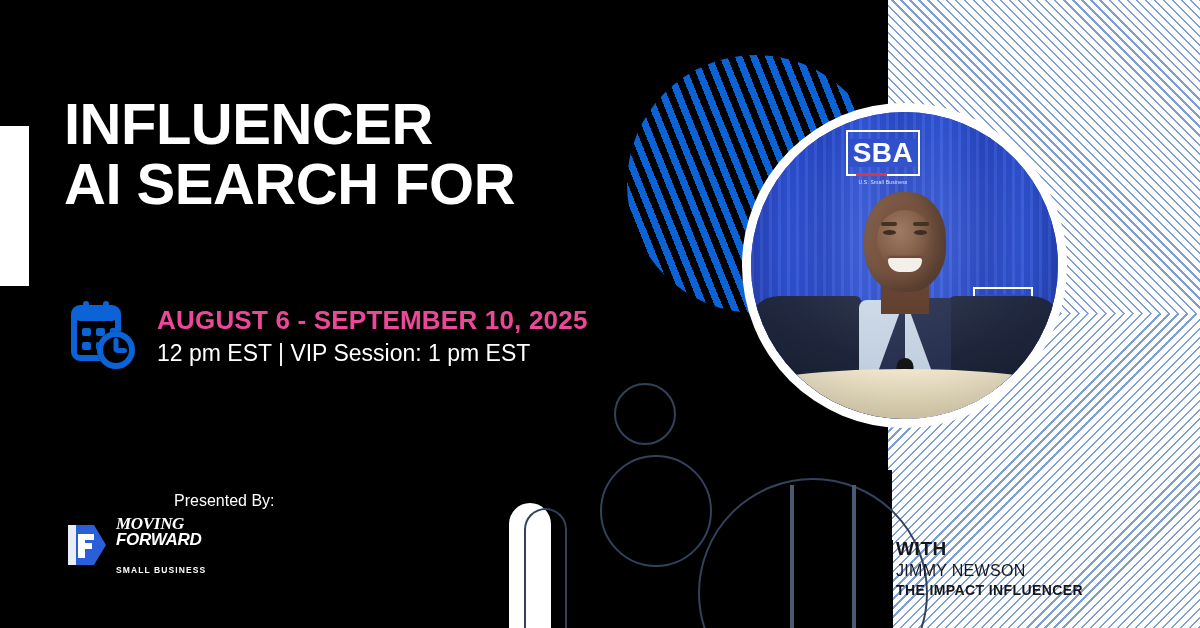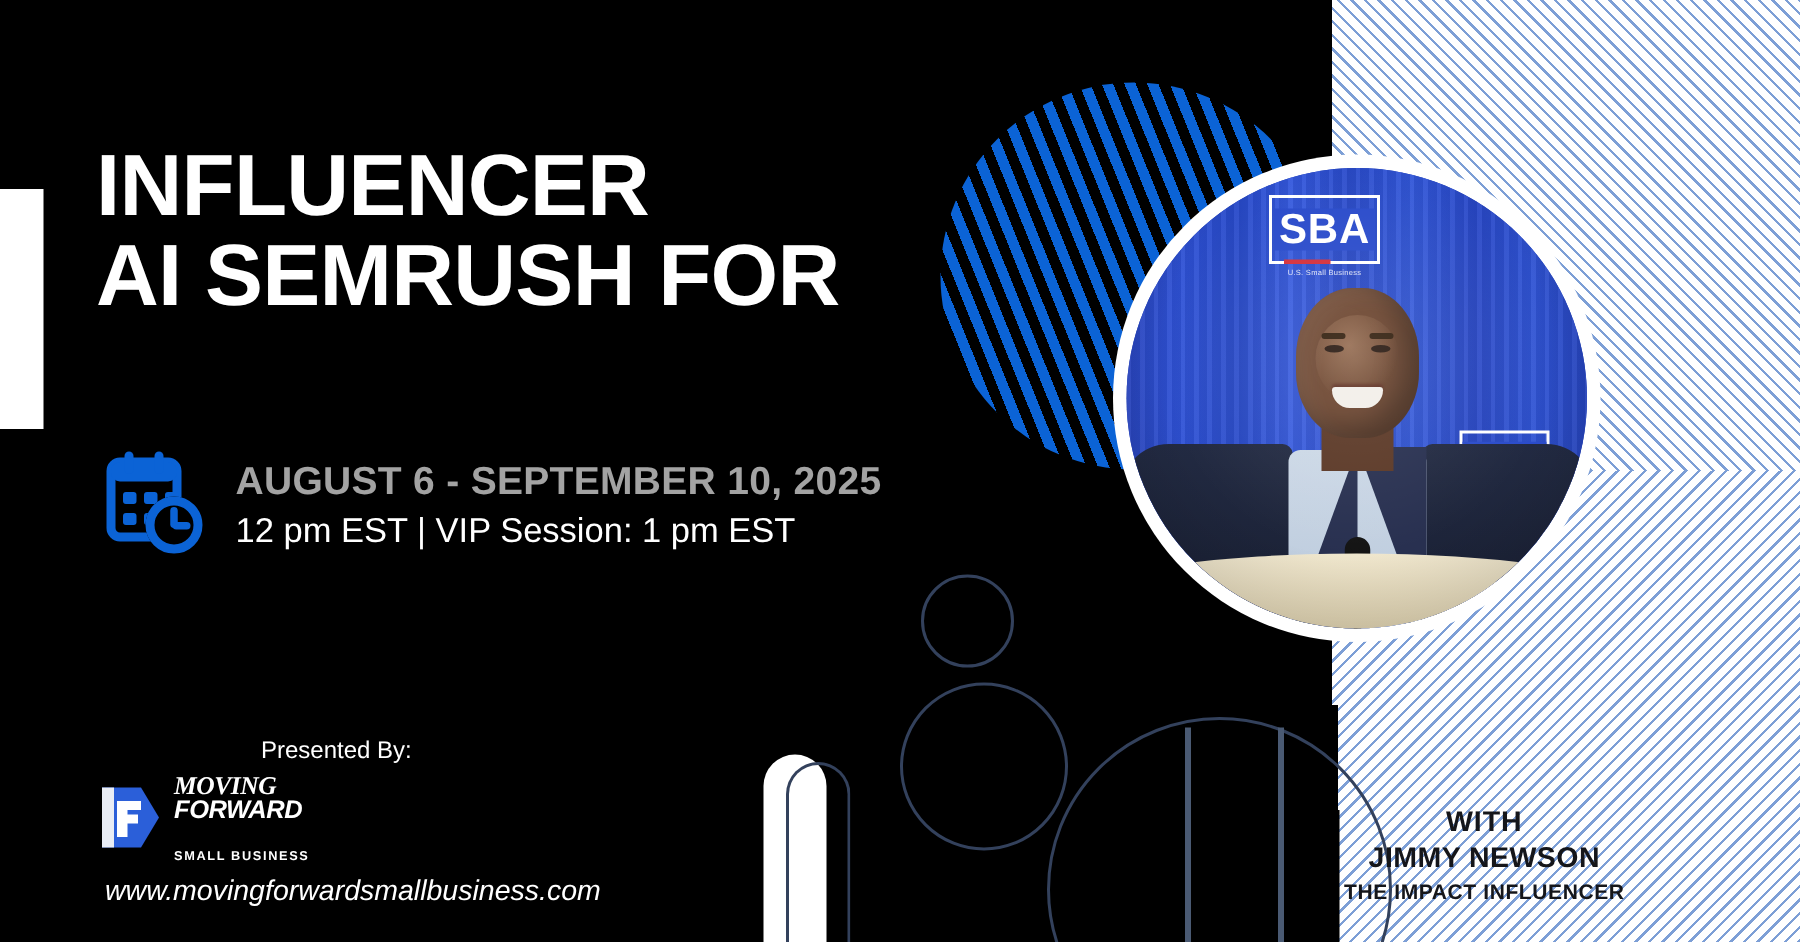"AI SEMRUSH FOR" span { text: SEMRUSH -> SEARCH }
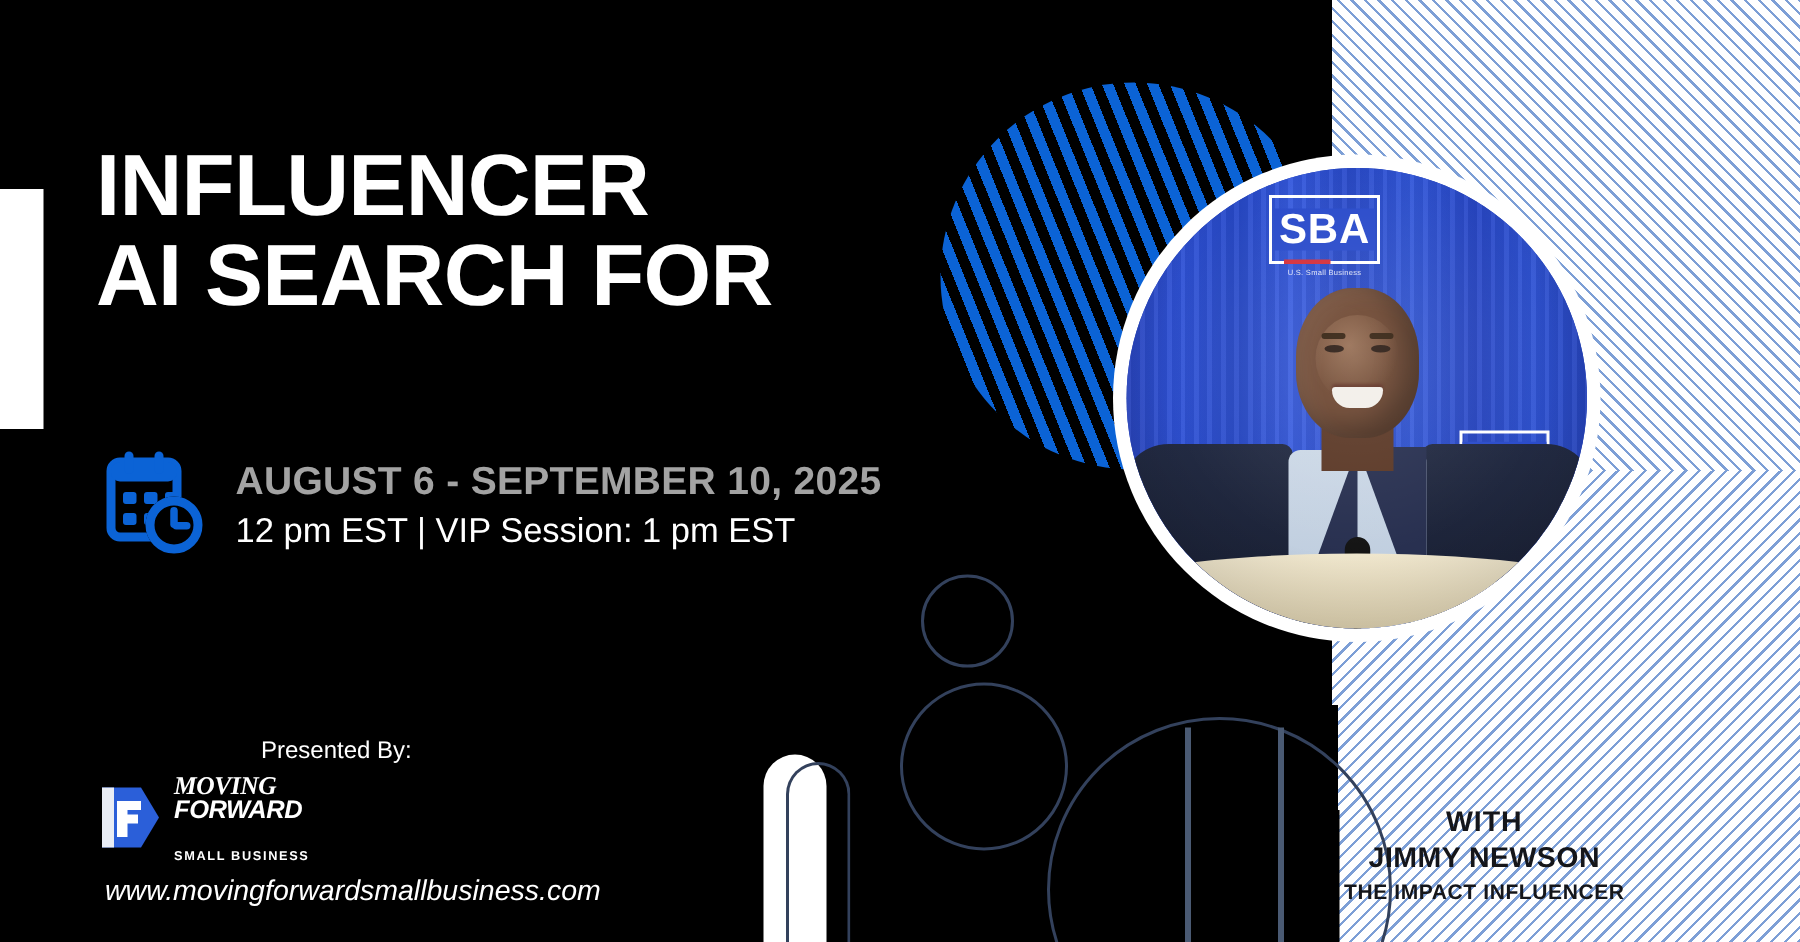"AUGUST 6 - SEPTEMBER 10," .date-main { color: #a3a3a3 -> #ec4899 }
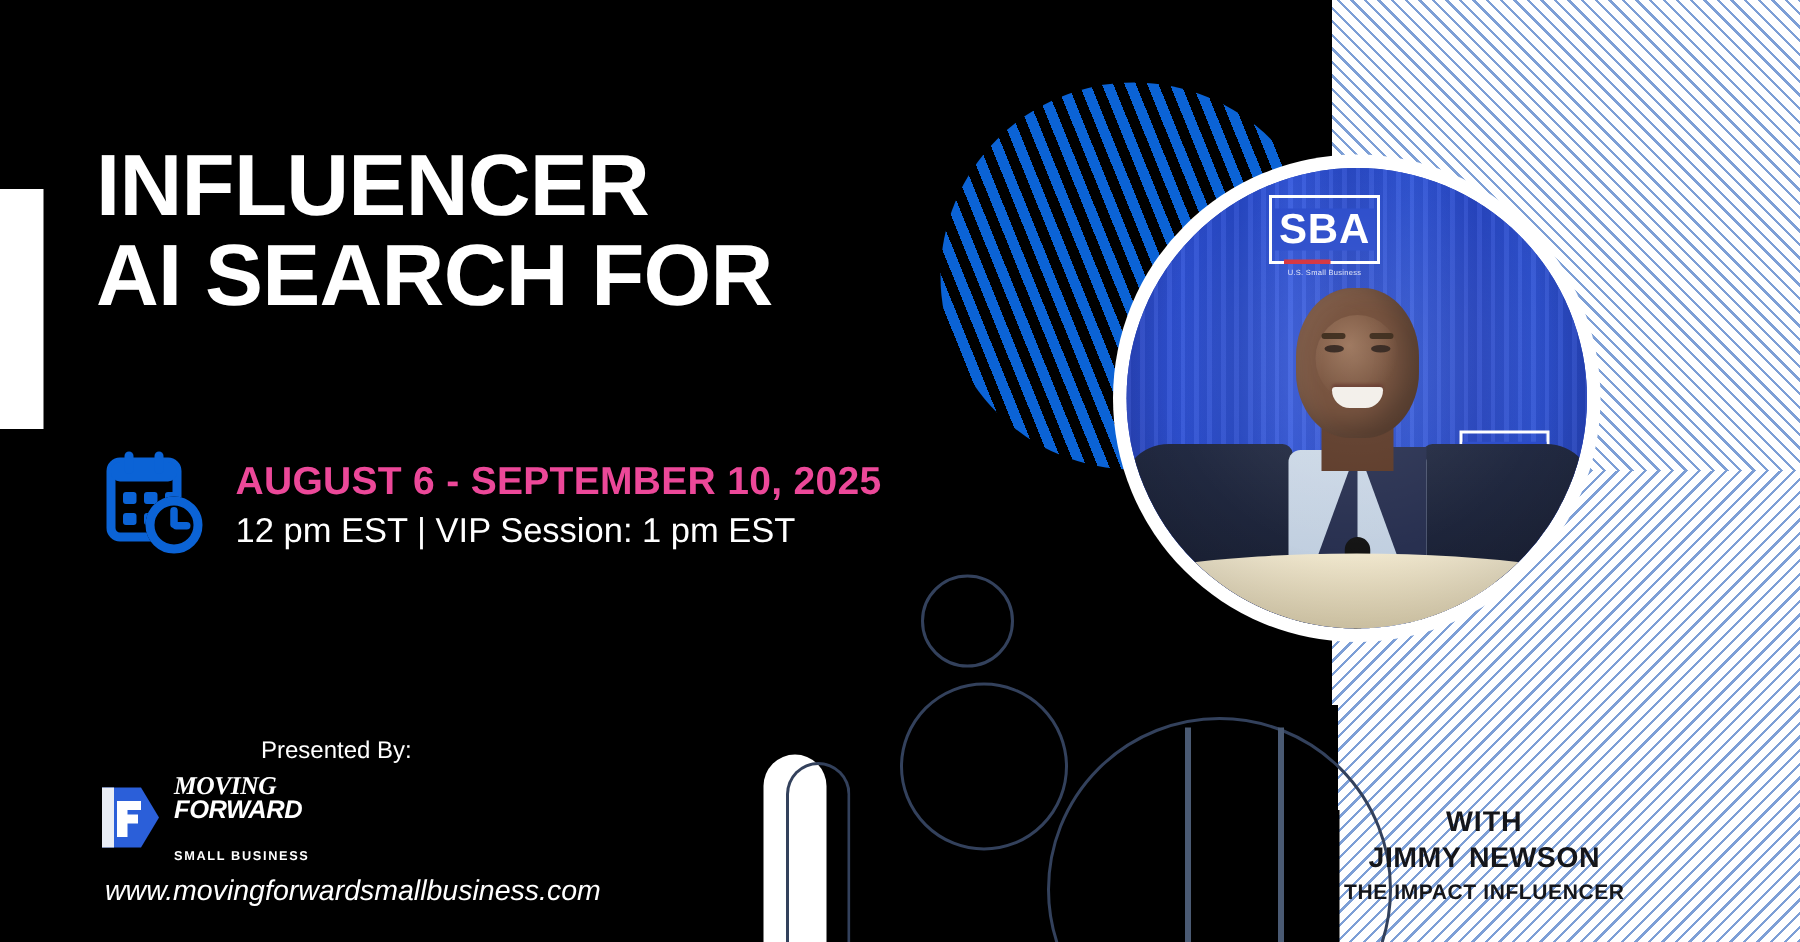"WITH" .speaker .with { text-align: center -> none }
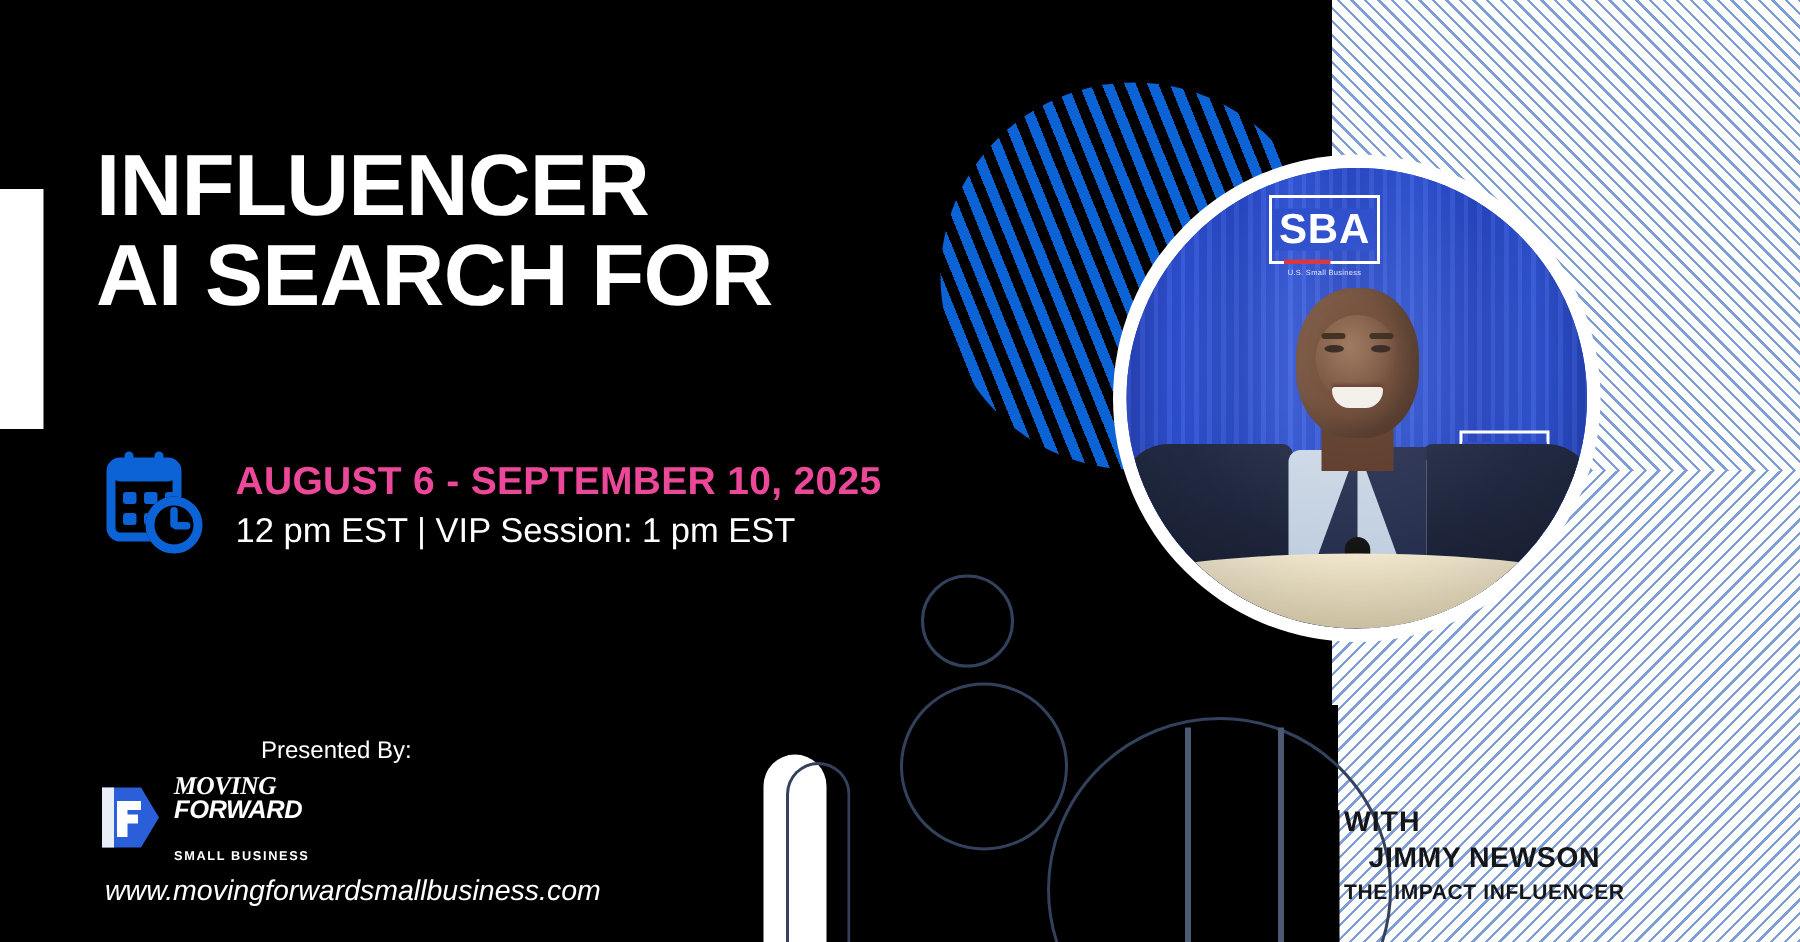"JIMMY NEWSON" .speaker .name { font-size: 19px -> 16px; font-weight: bold -> normal; text-align: center -> none }
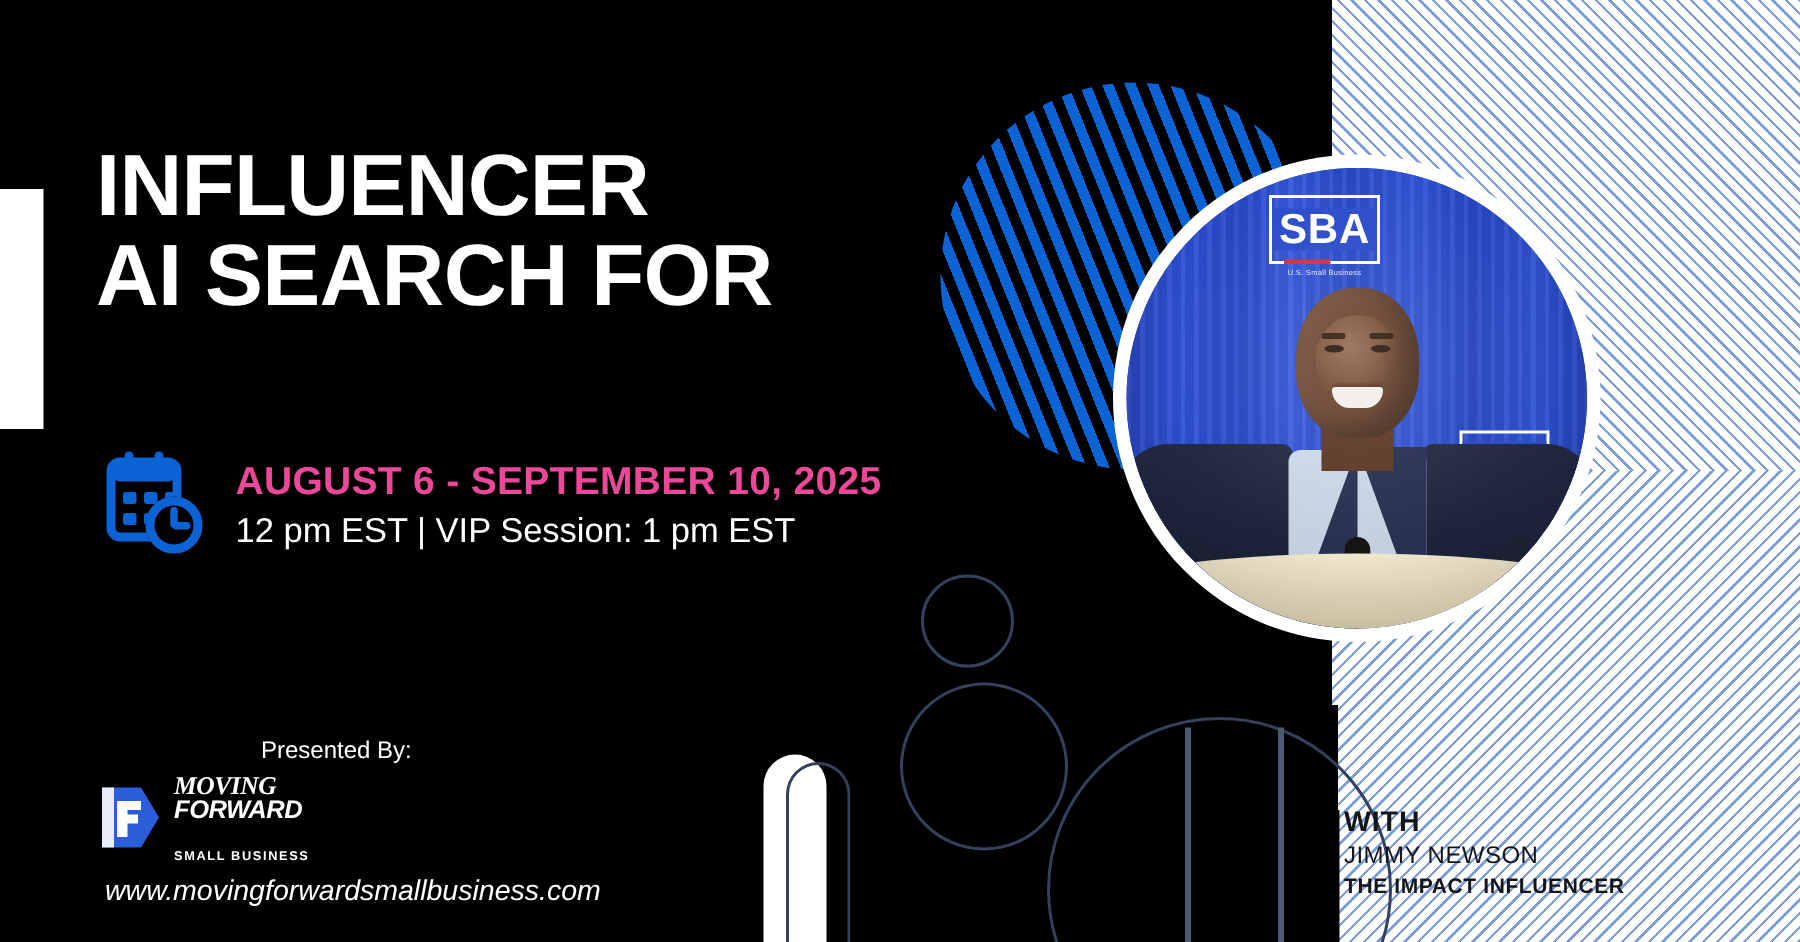"www.movingforwardsmallbusiness.com" div.url { html: <div>www.movingforwardsmallbusiness.com</div> -> none }
